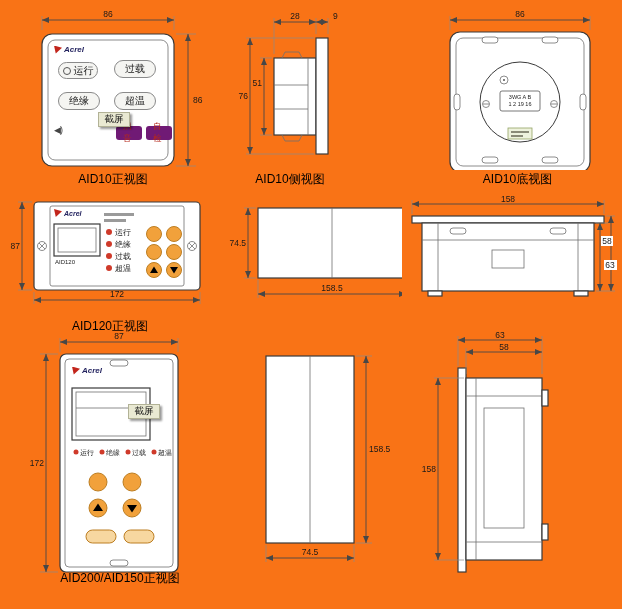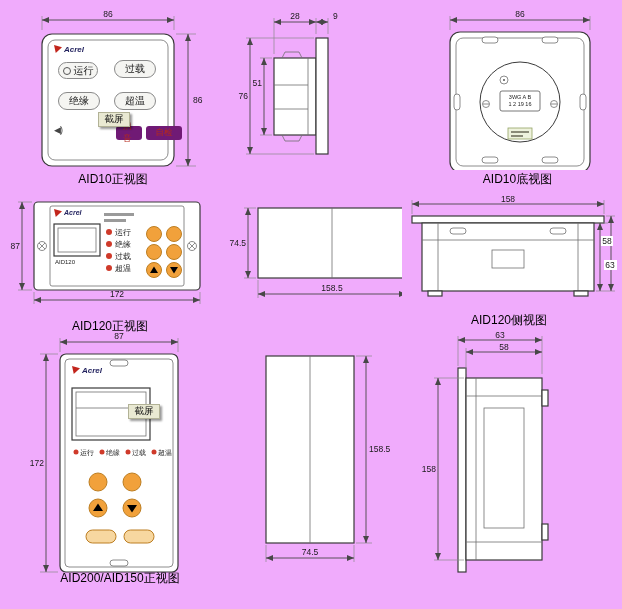"86" #fig { background: #f0abfc -> #f97316 }
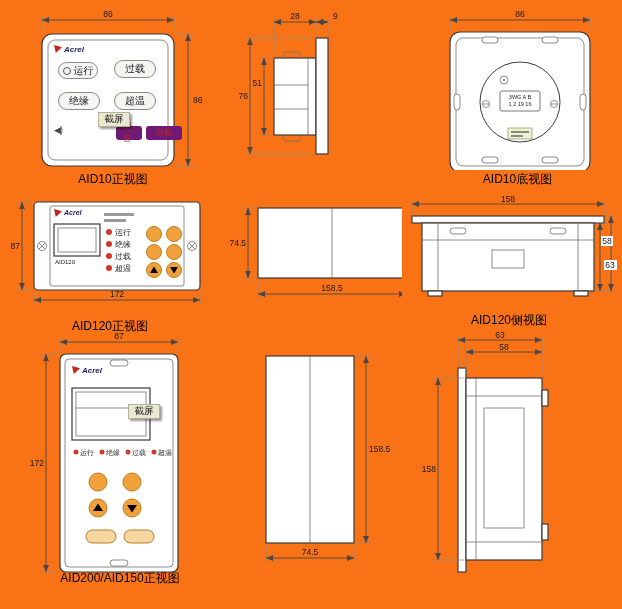"Acrel" .logo { align-items: flex-start -> center }
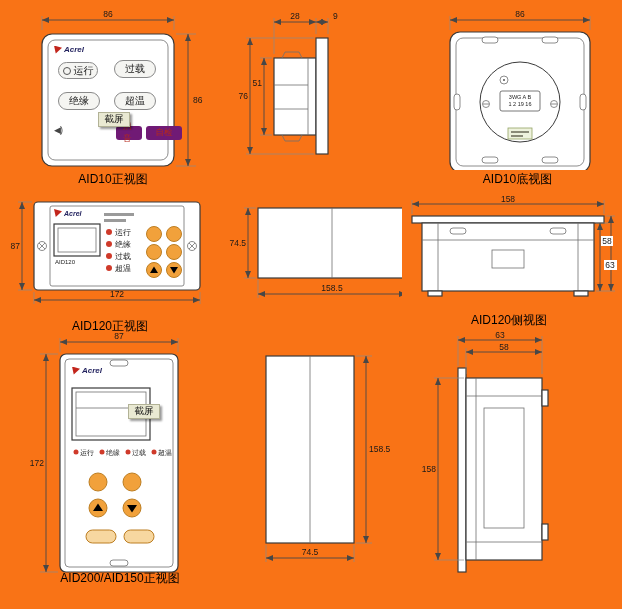"自检" div.ov { width: 36px -> 26px }
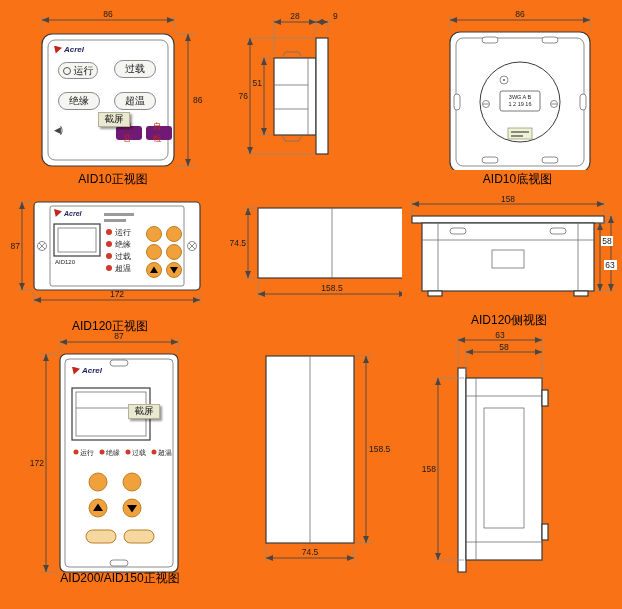"AID10侧视图" div.caption { html: none -> <div>AID10侧视图</div> }
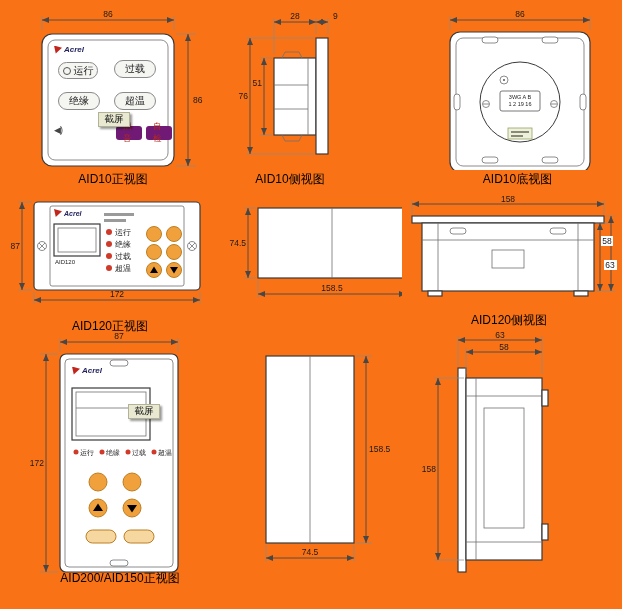"AID120侧视图" div.caption { html: <div>AID120侧视图</div> -> none }
